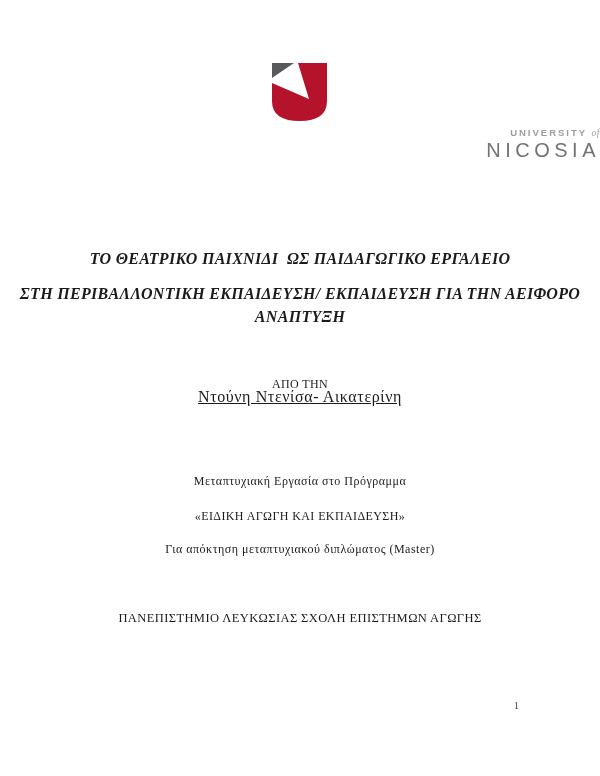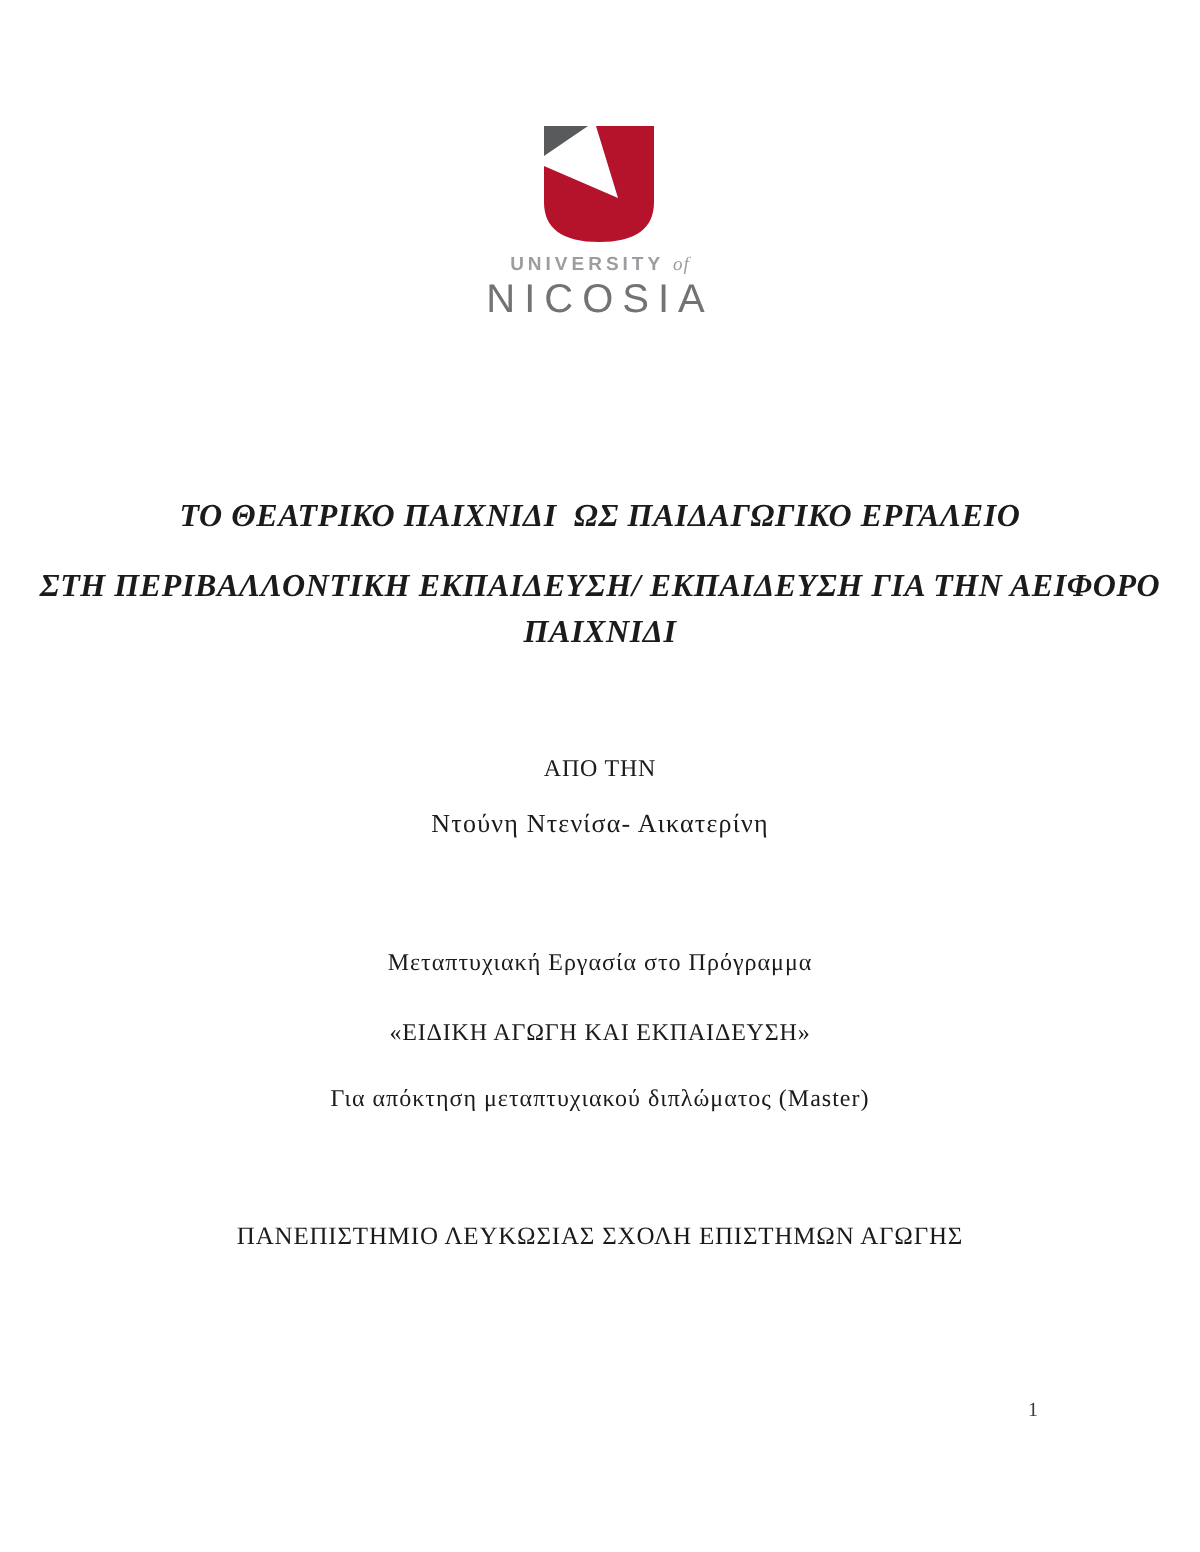"UNIVERSITY of" .logo-wrap { text-align: center -> right }
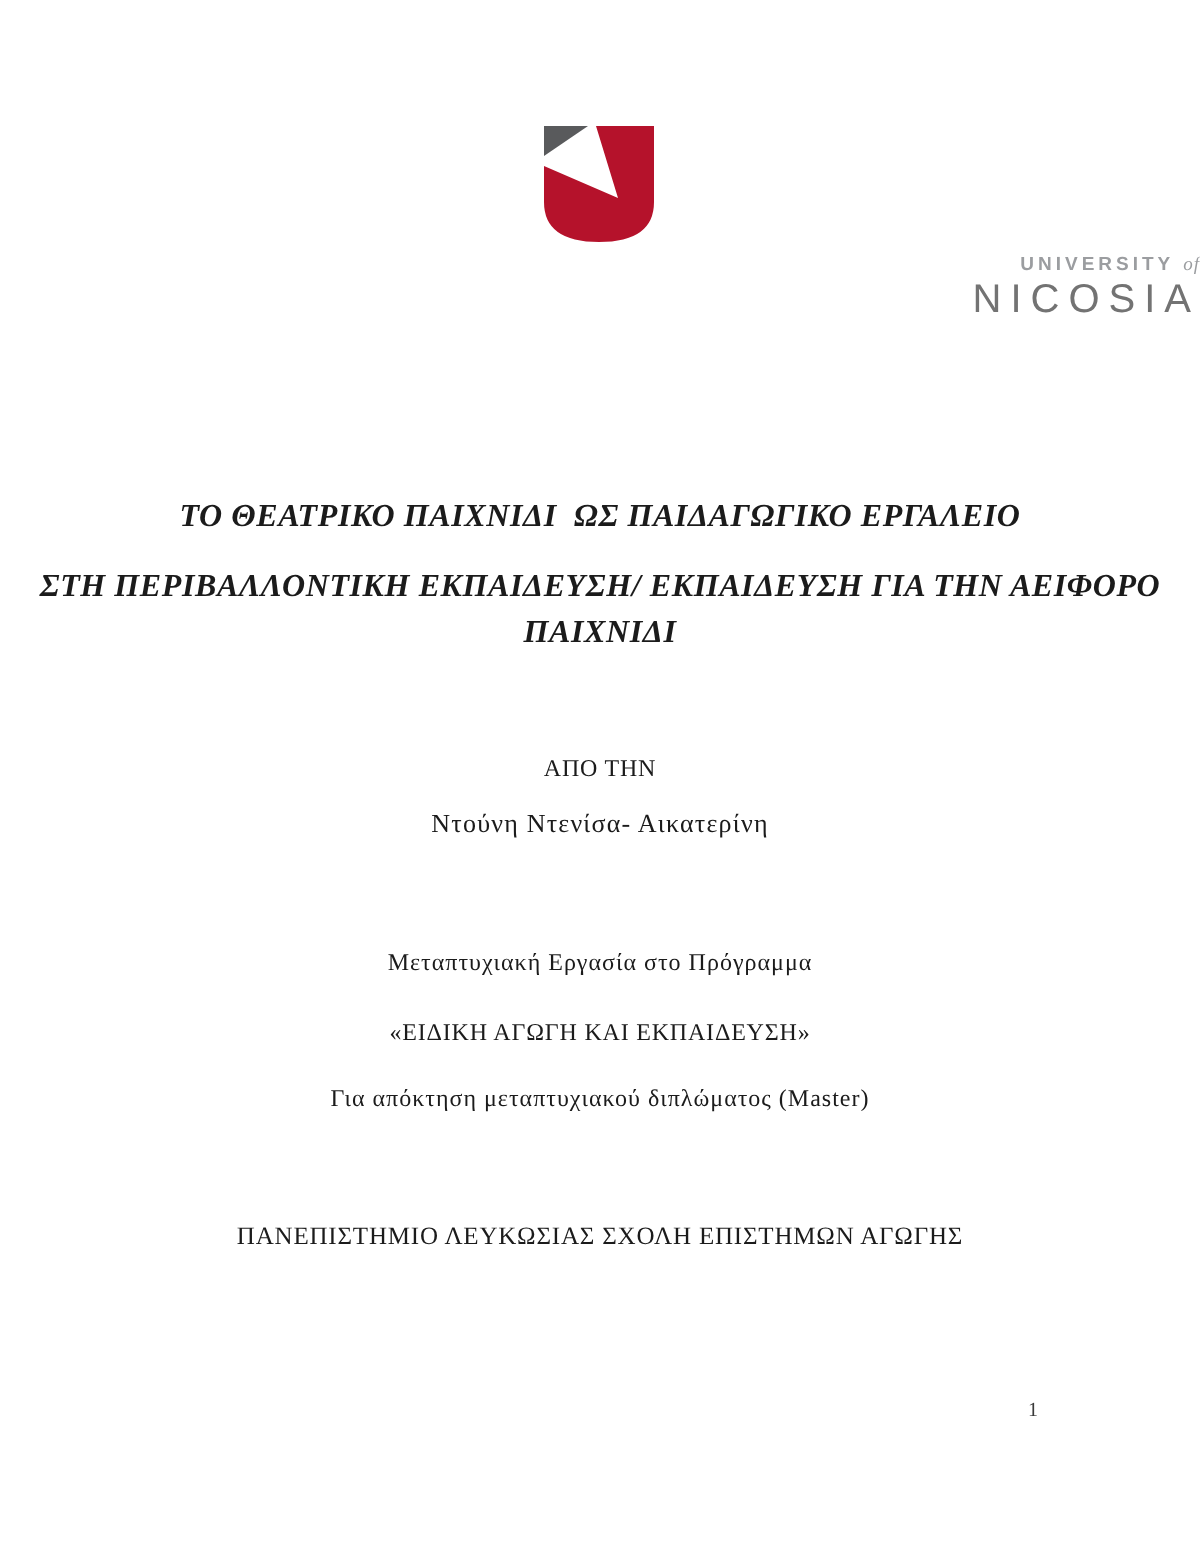"ΠΑΙΧΝΙΔΙ" div.abs { text: ΠΑΙΧΝΙΔΙ -> ΑΝΑΠΤΥΞΗ }
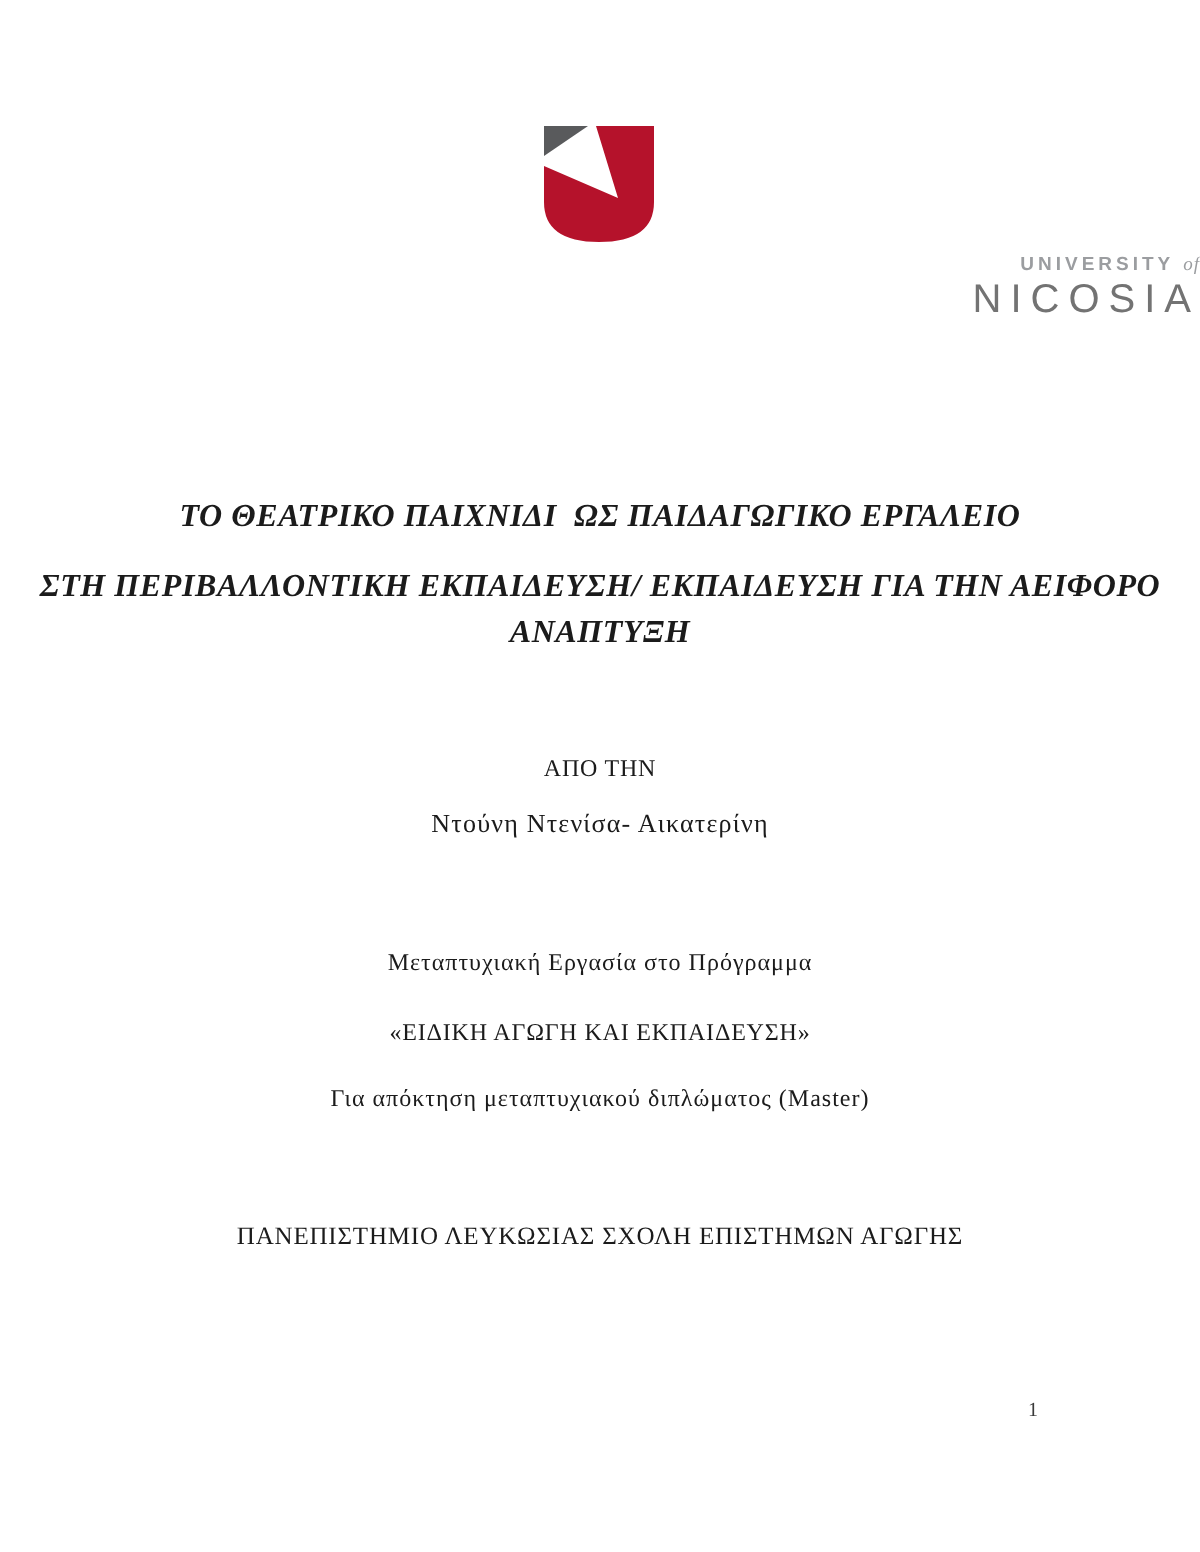"Ντούνη Ντενίσα- Αικατερίνη" .author { font-size: 13px -> 16px; text-decoration: none -> underline; top: 404px -> 388px }
